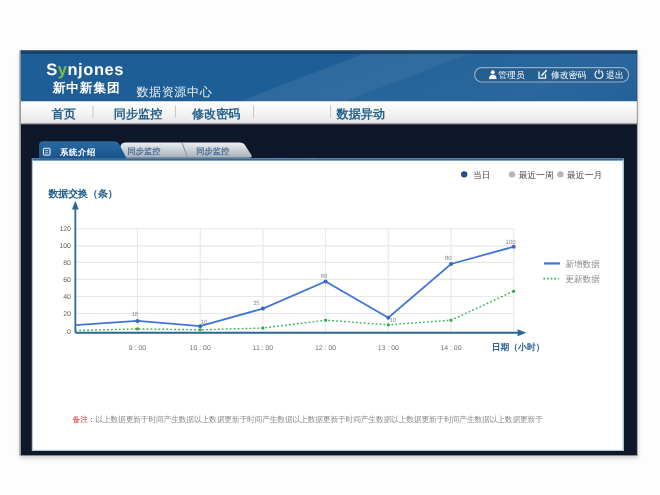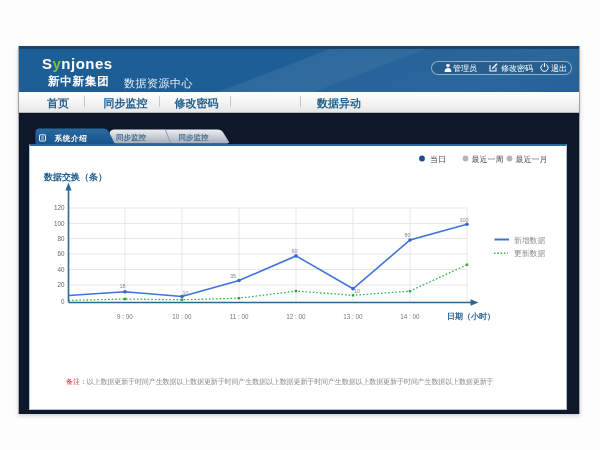"数据异动" b { left: 320px -> 309px }
